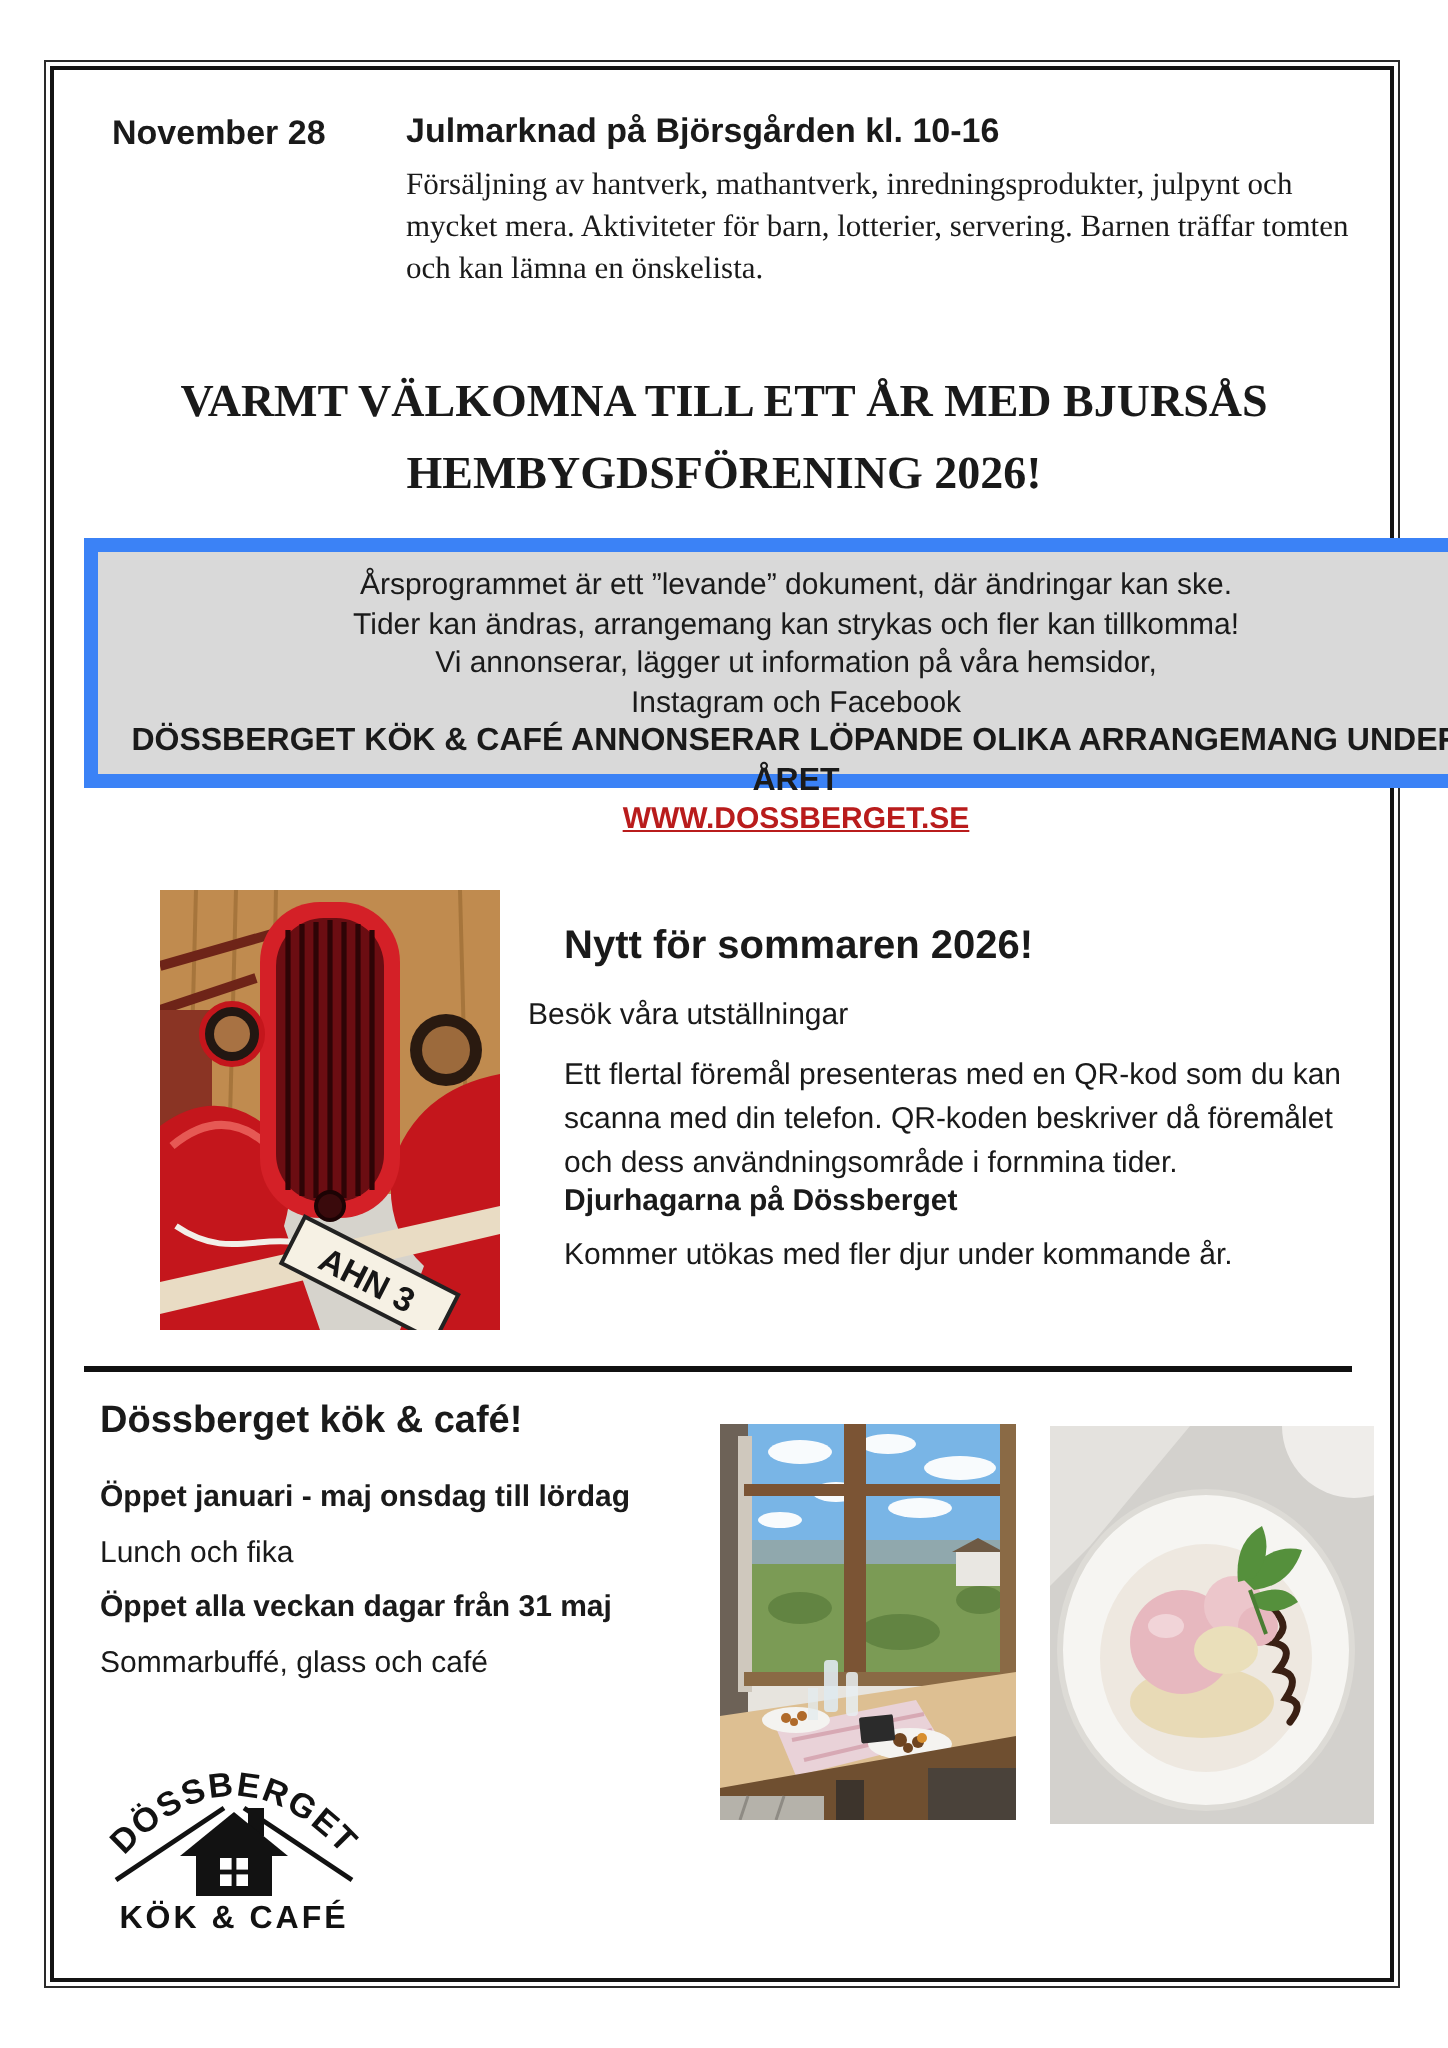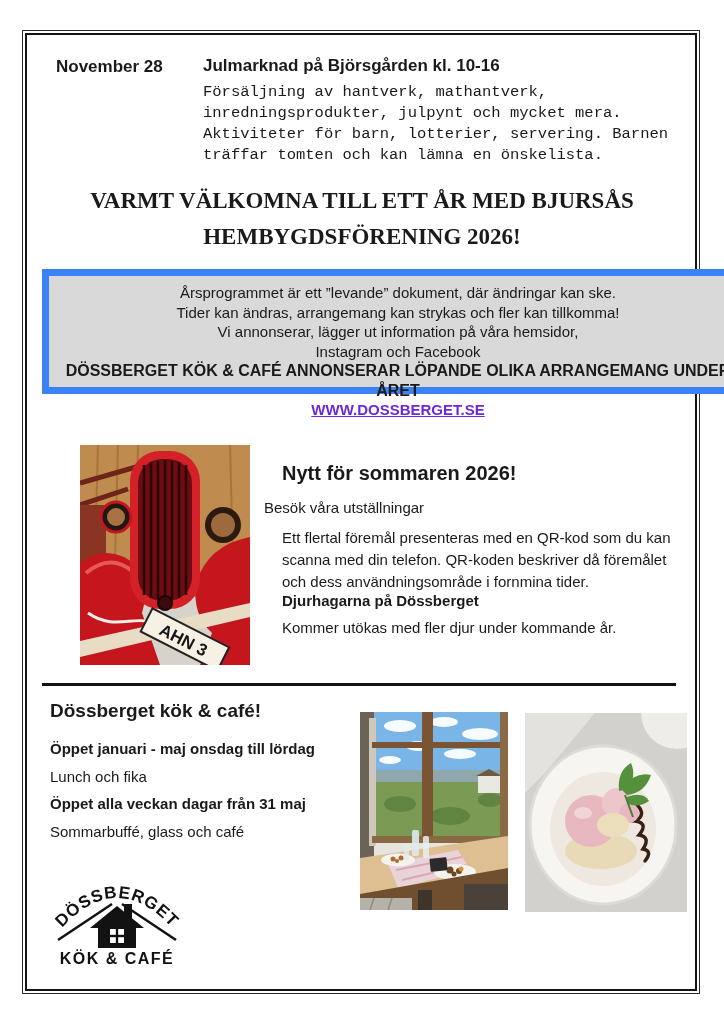"Försäljning av hantverk, mathantverk," .event-desc { font-family: Liberation Mono, monospace -> Liberation Serif, serif }
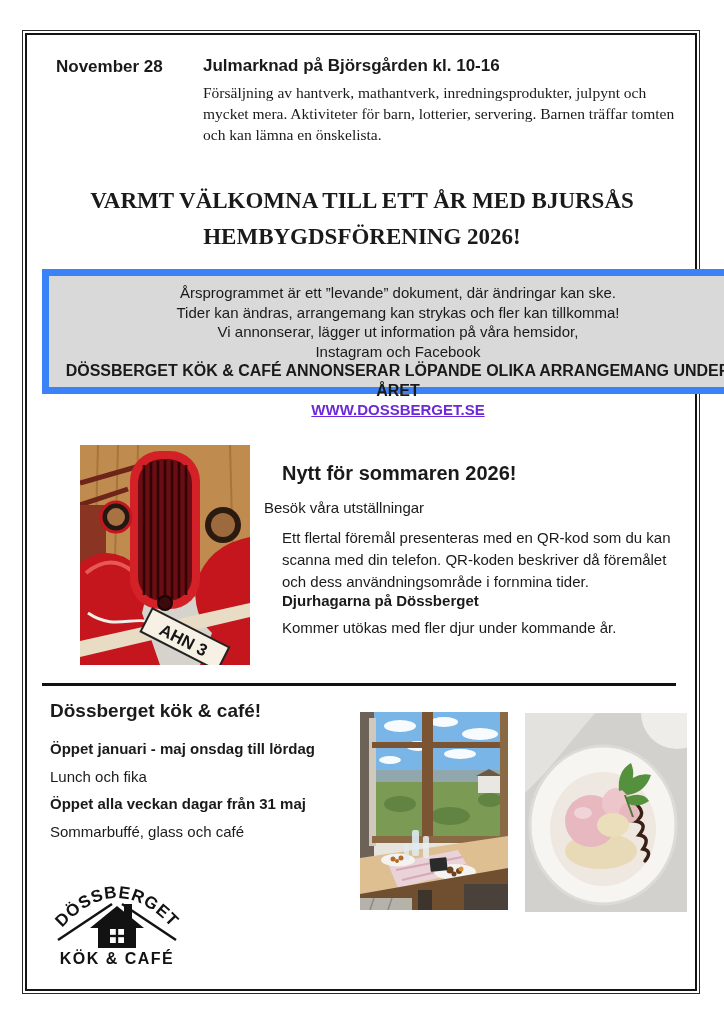"WWW.DOSSBERGET.SE" a { color: #6d28d9 -> #b91c1c }
